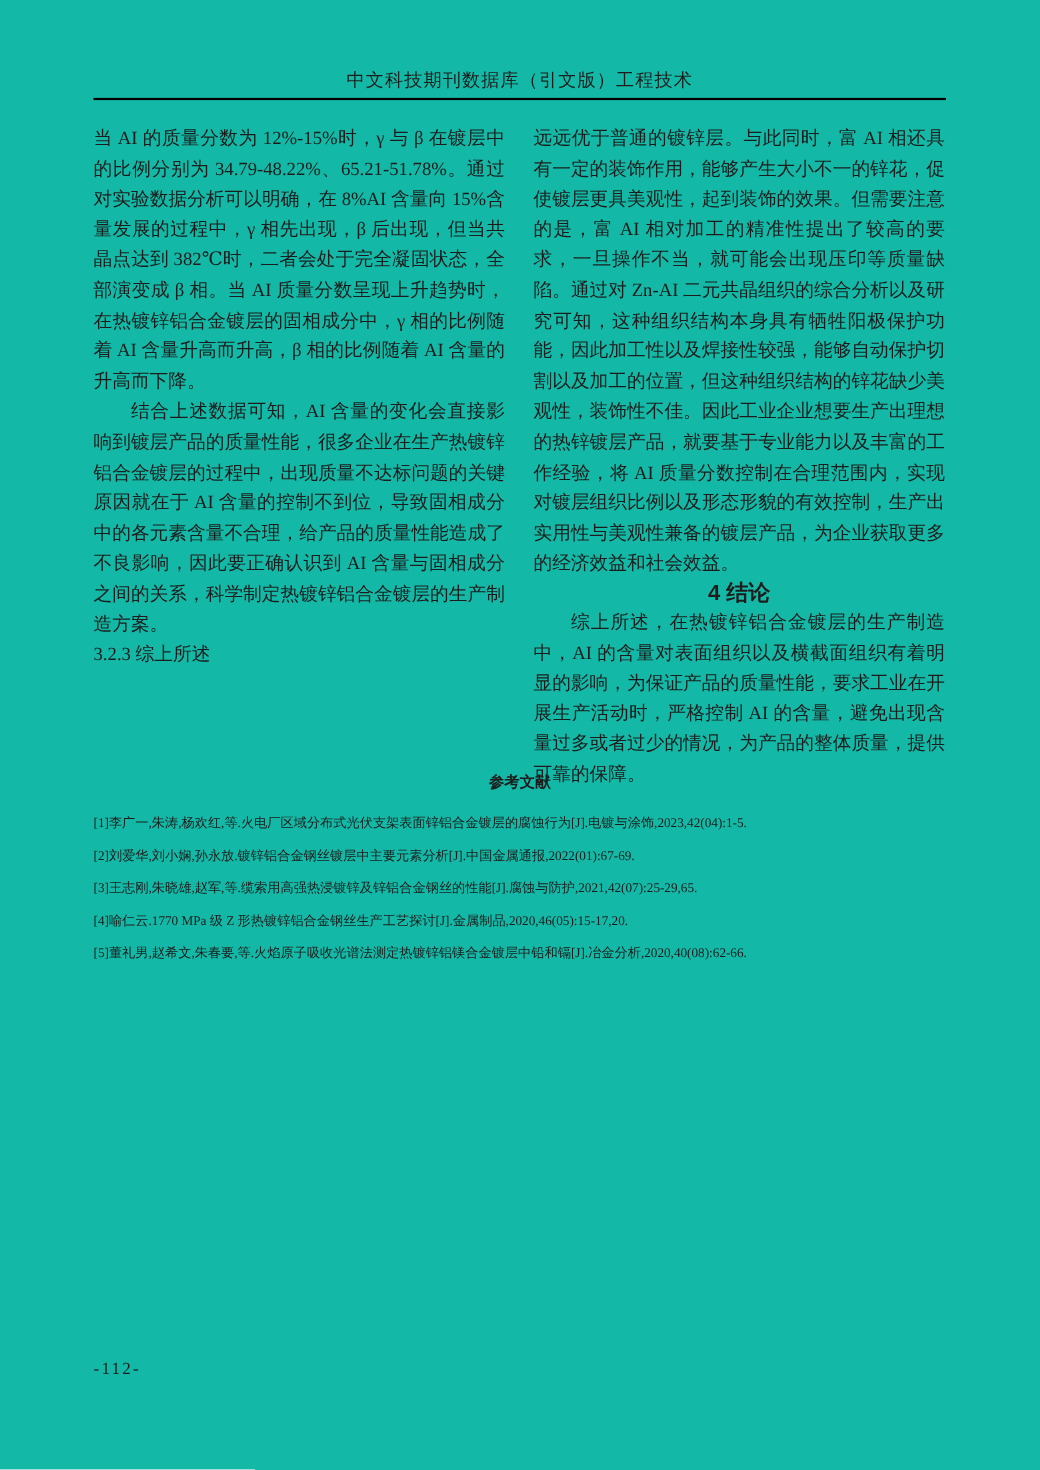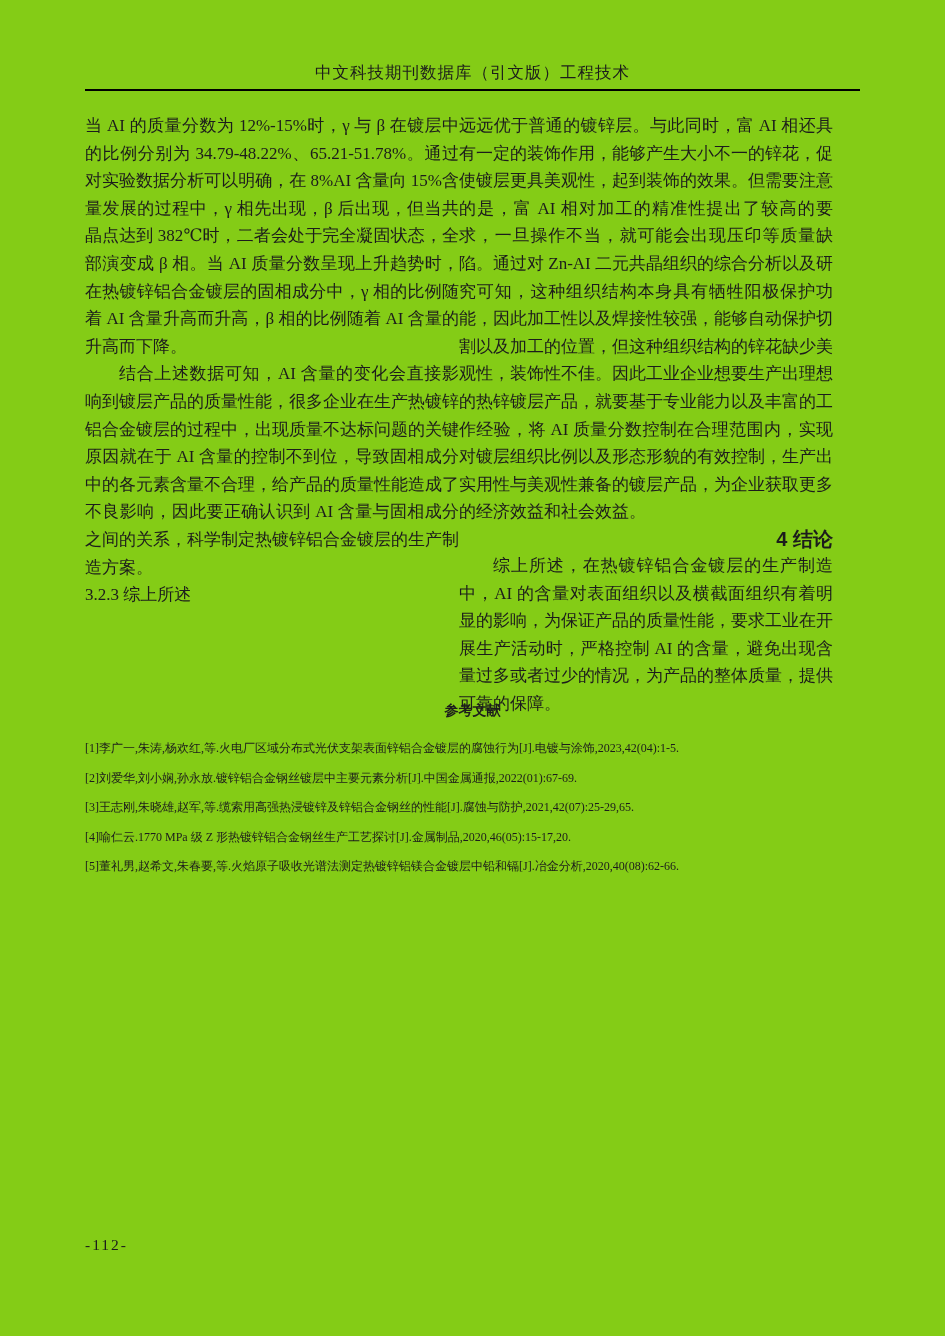"中文科技期刊数据库（引文版）工程技术" .page { background: #84cc16 -> #14b8a6 }
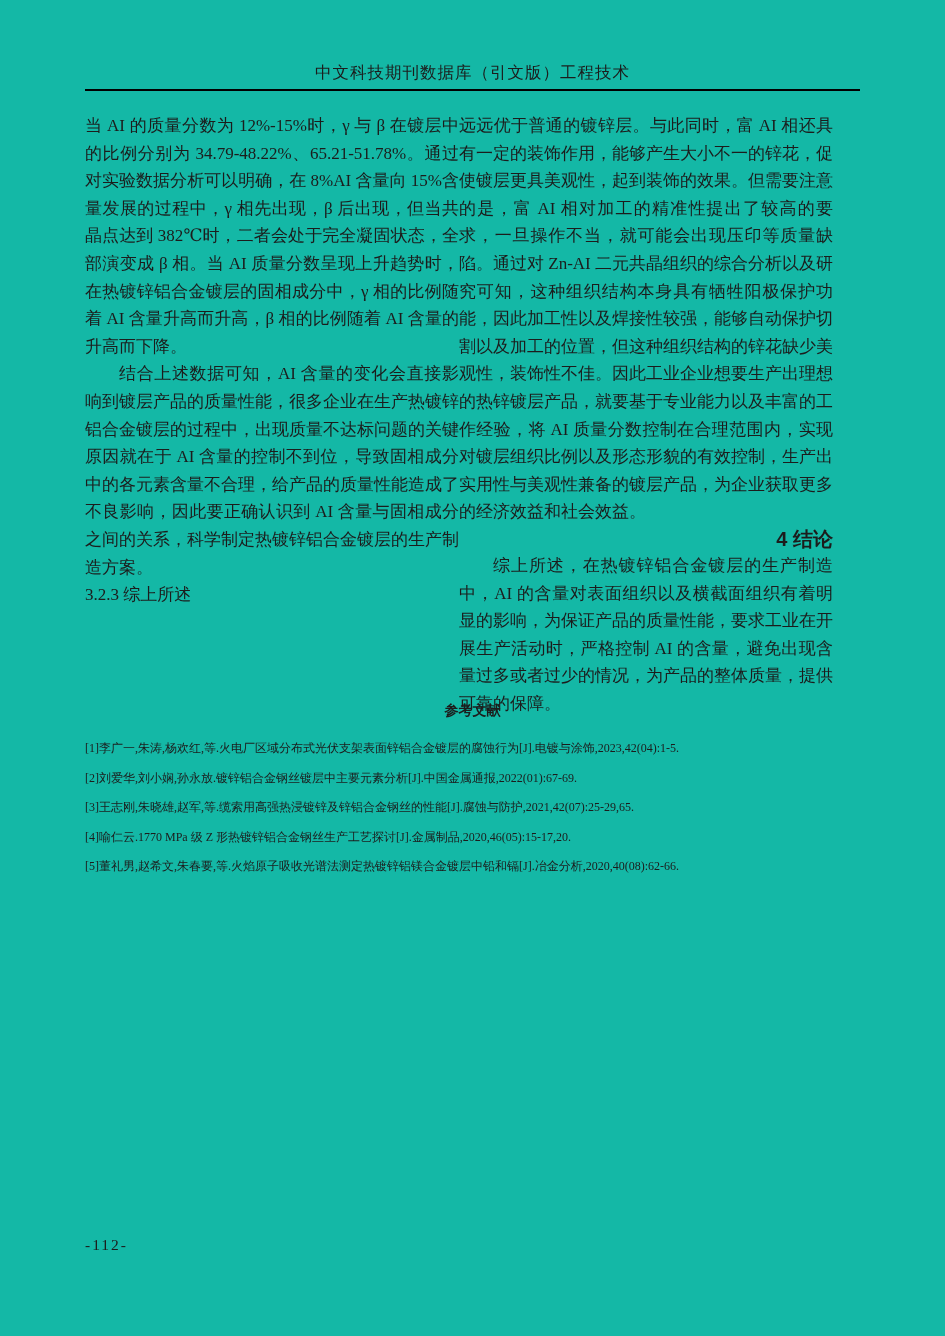"当 AI 的质量分数为 12%-15%时，γ 与" .columns { gap: none -> 26px }
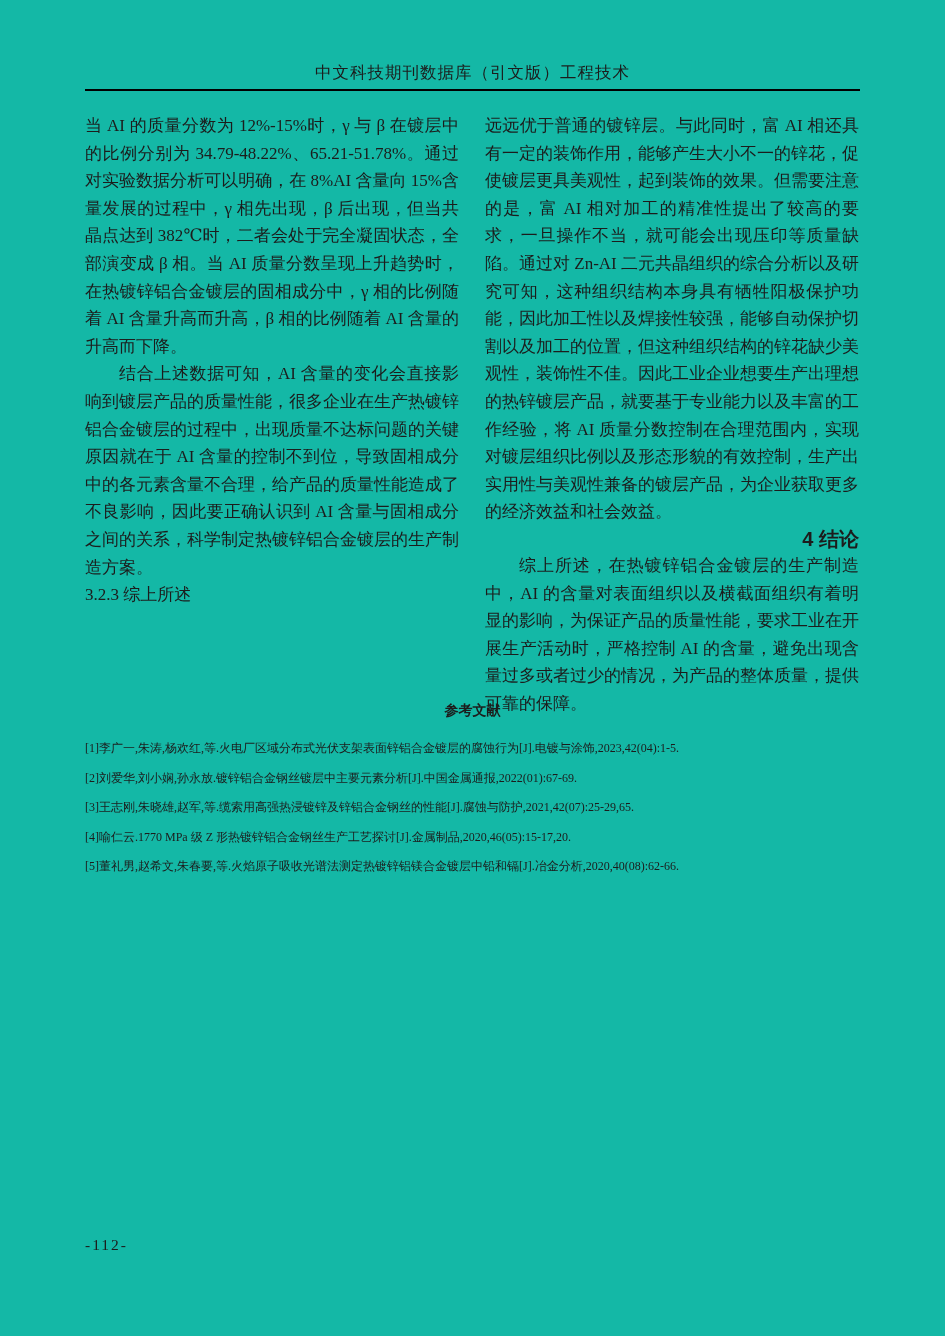"4 结论" .section-heading { text-align: right -> center }
